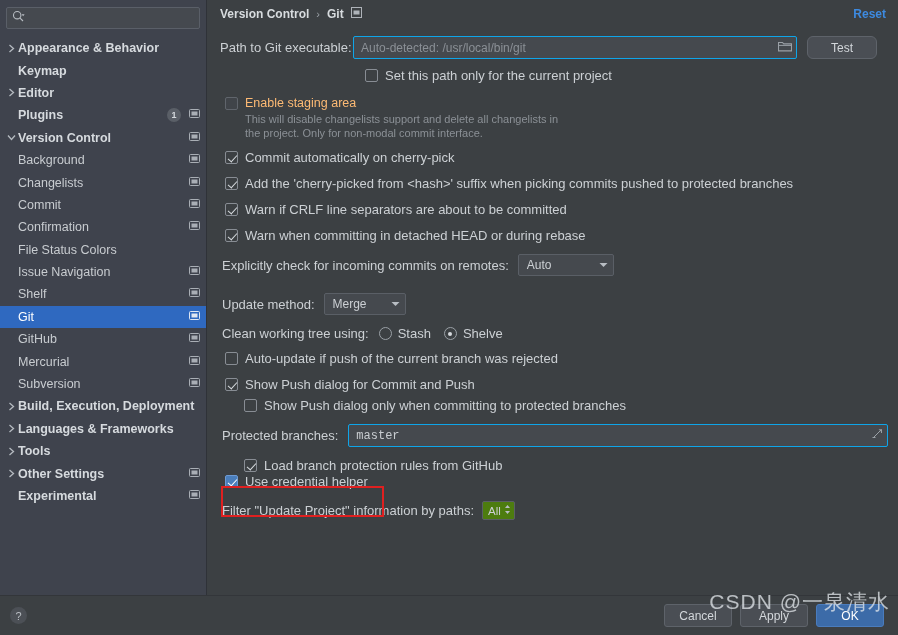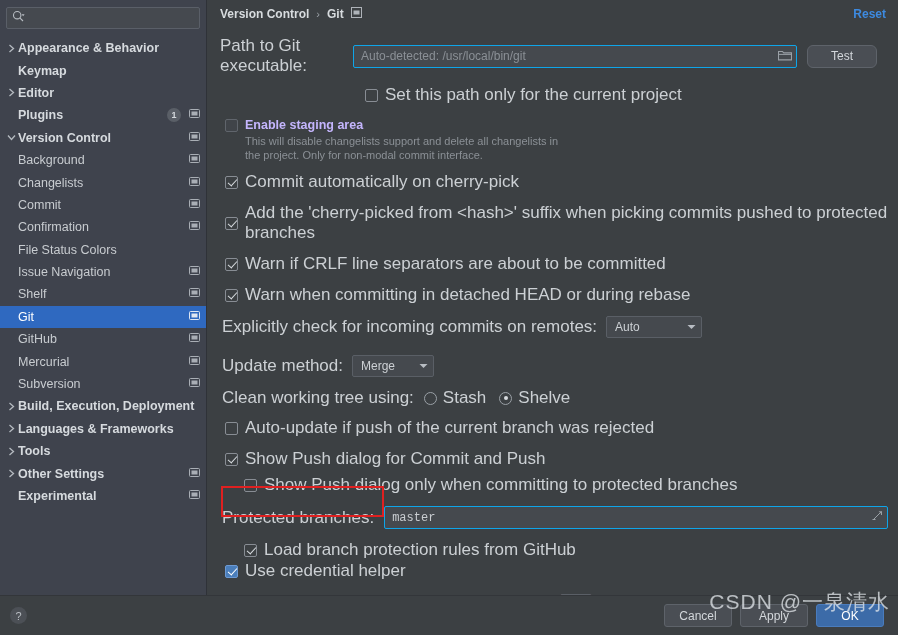"Path to Git executable:" .lbl-txt { font-size: 17px -> 13px }
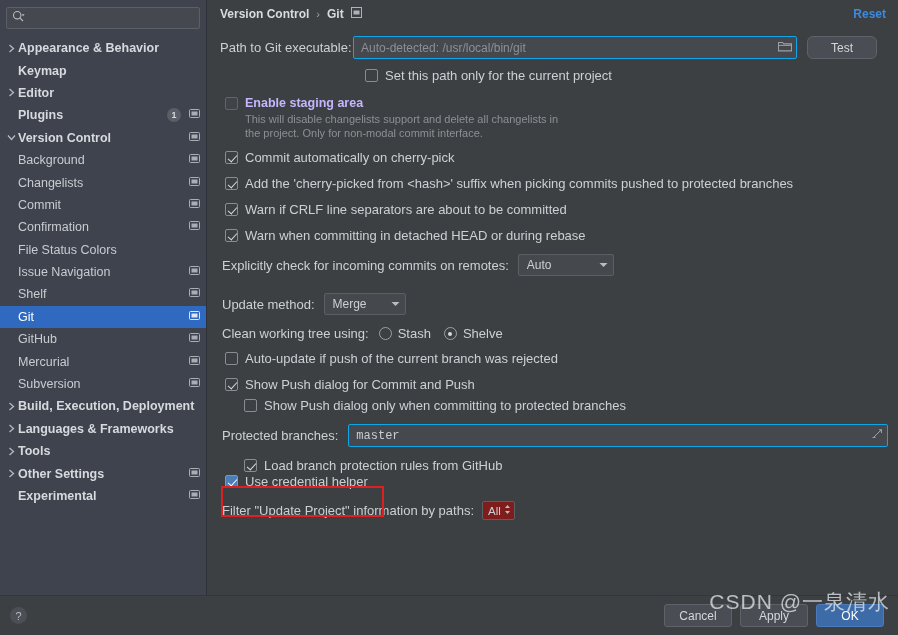"Enable staging area" .lbl-dim { color: #c4b5fd -> #fdba74; font-weight: bold -> none }
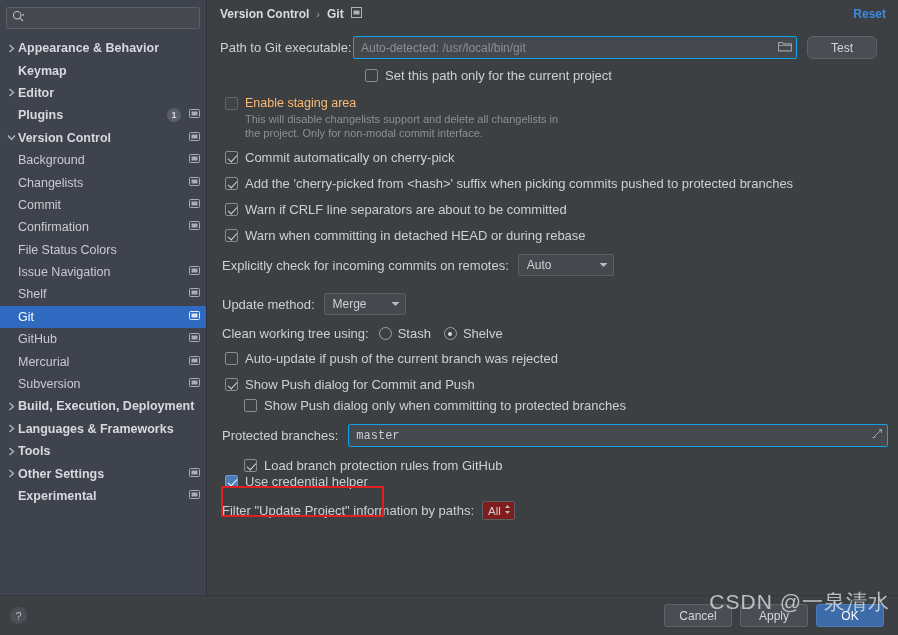"All" .spinner-dd { background: #7f1d1d -> #4d7c0f }
